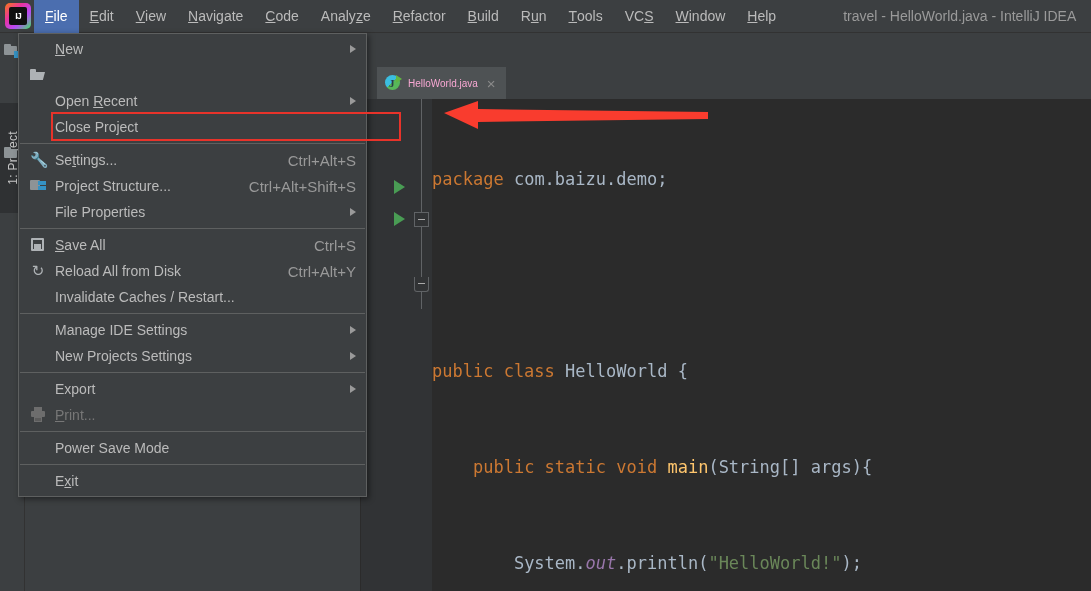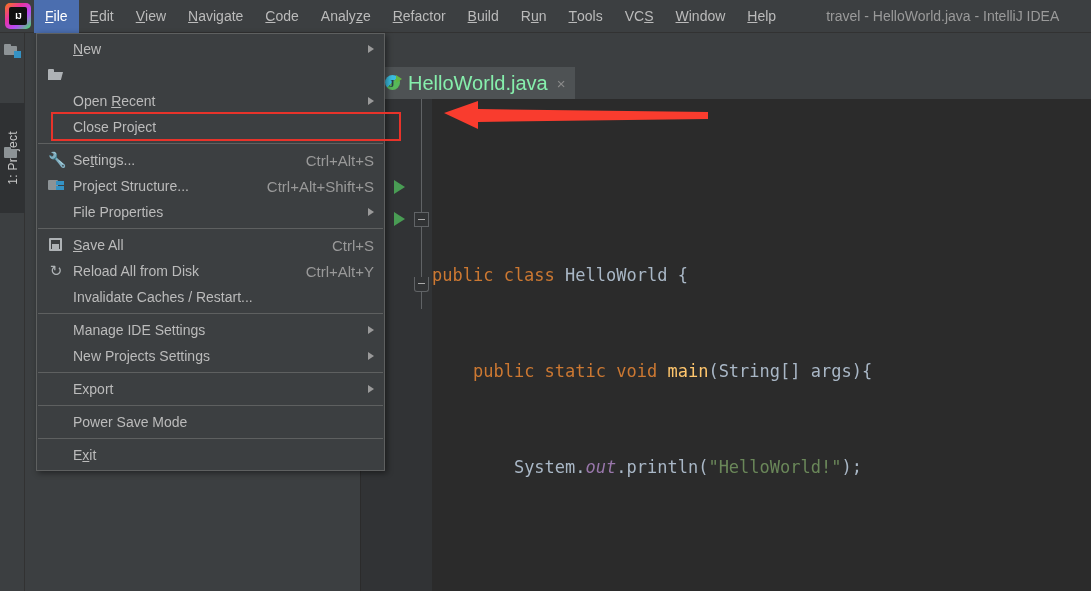"travel - HelloWorld.java - IntelliJ" .win-title { margin-left: 39px -> 56px }
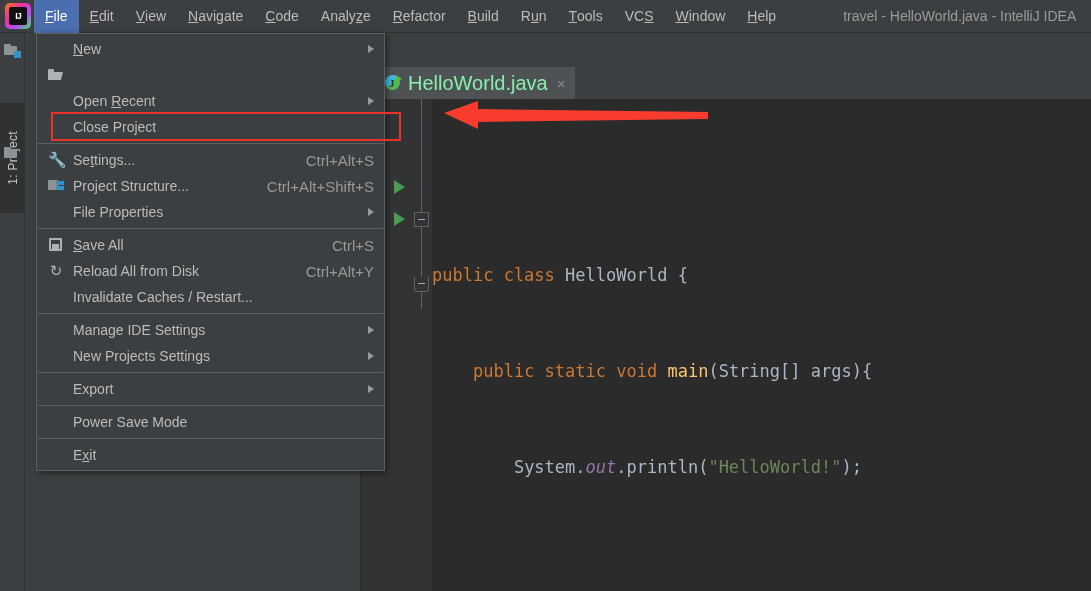"New" .dropdown { left: 36px -> 18px }
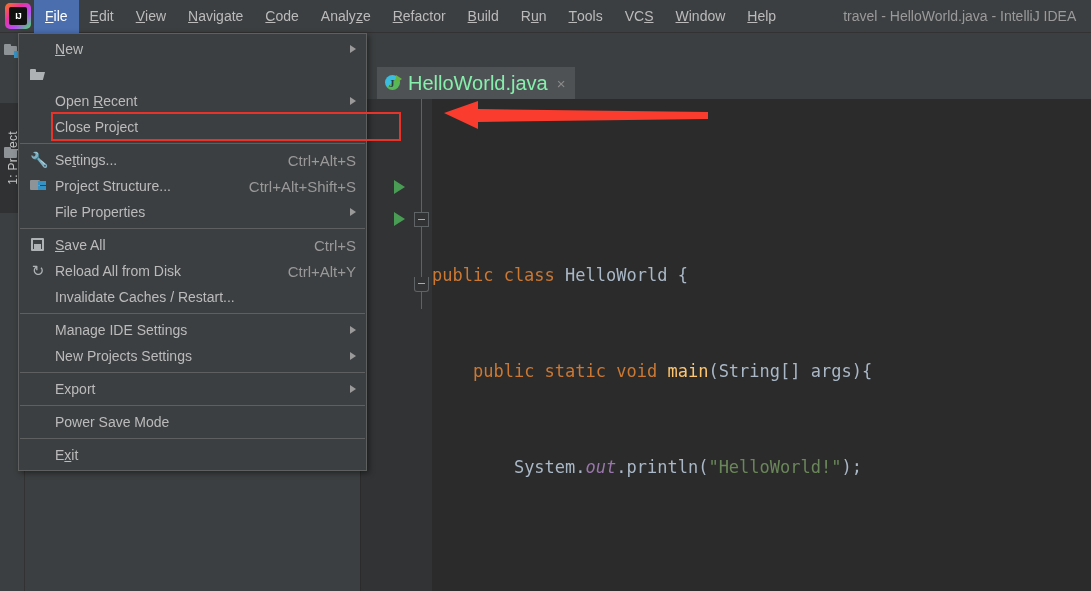"HelloWorld.java" .tab-label { color: #86efac -> #f9a8d4; font-size: 20px -> 10px }
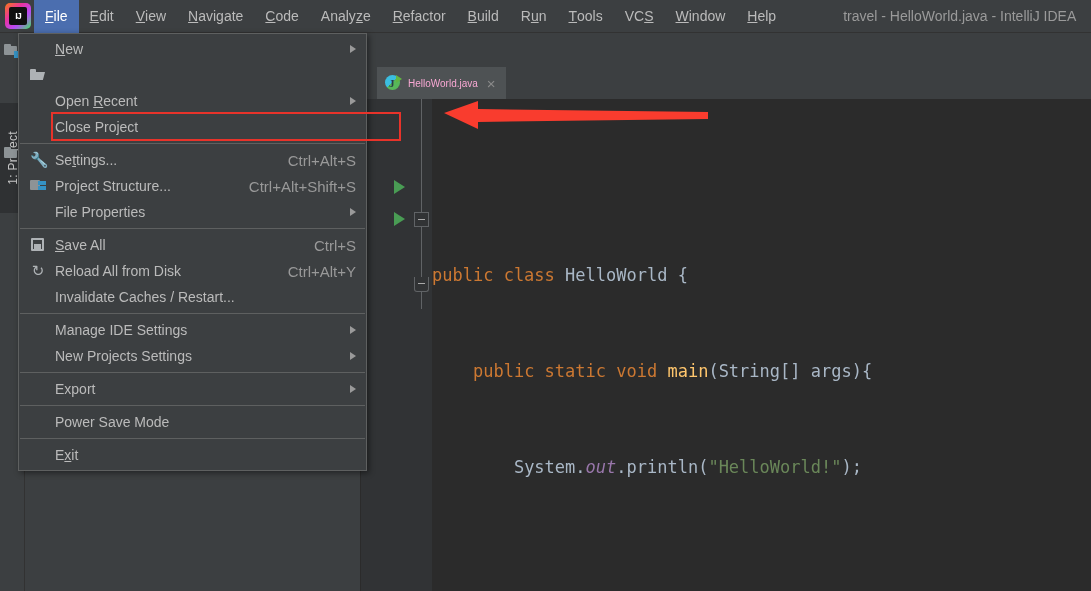"package com.baizu.demo;" div.line { html: none -> <div><span>package</span> <span>com.baizu.demo;</span></div> }
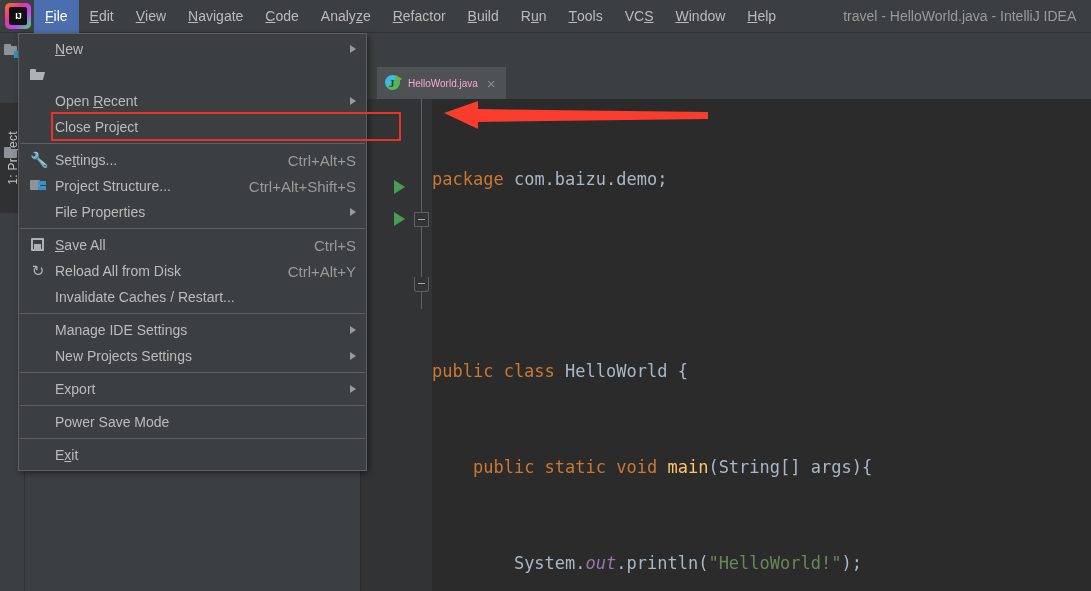"Print..." div.mrow { html: none -> <div> <span> <span></span> <span></span> <span></span> </span> <span><u>P</u>rint...</span> </div> }
